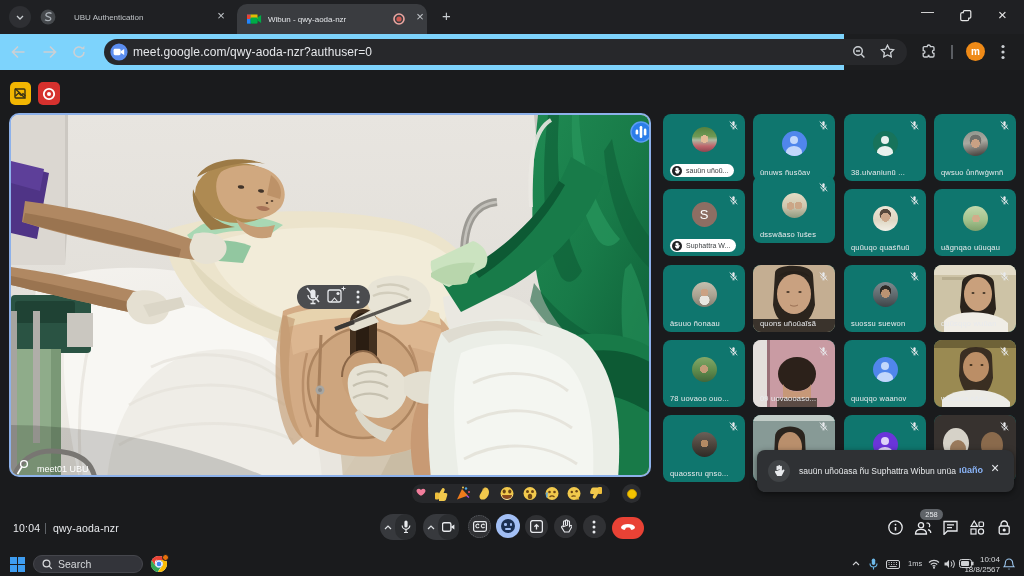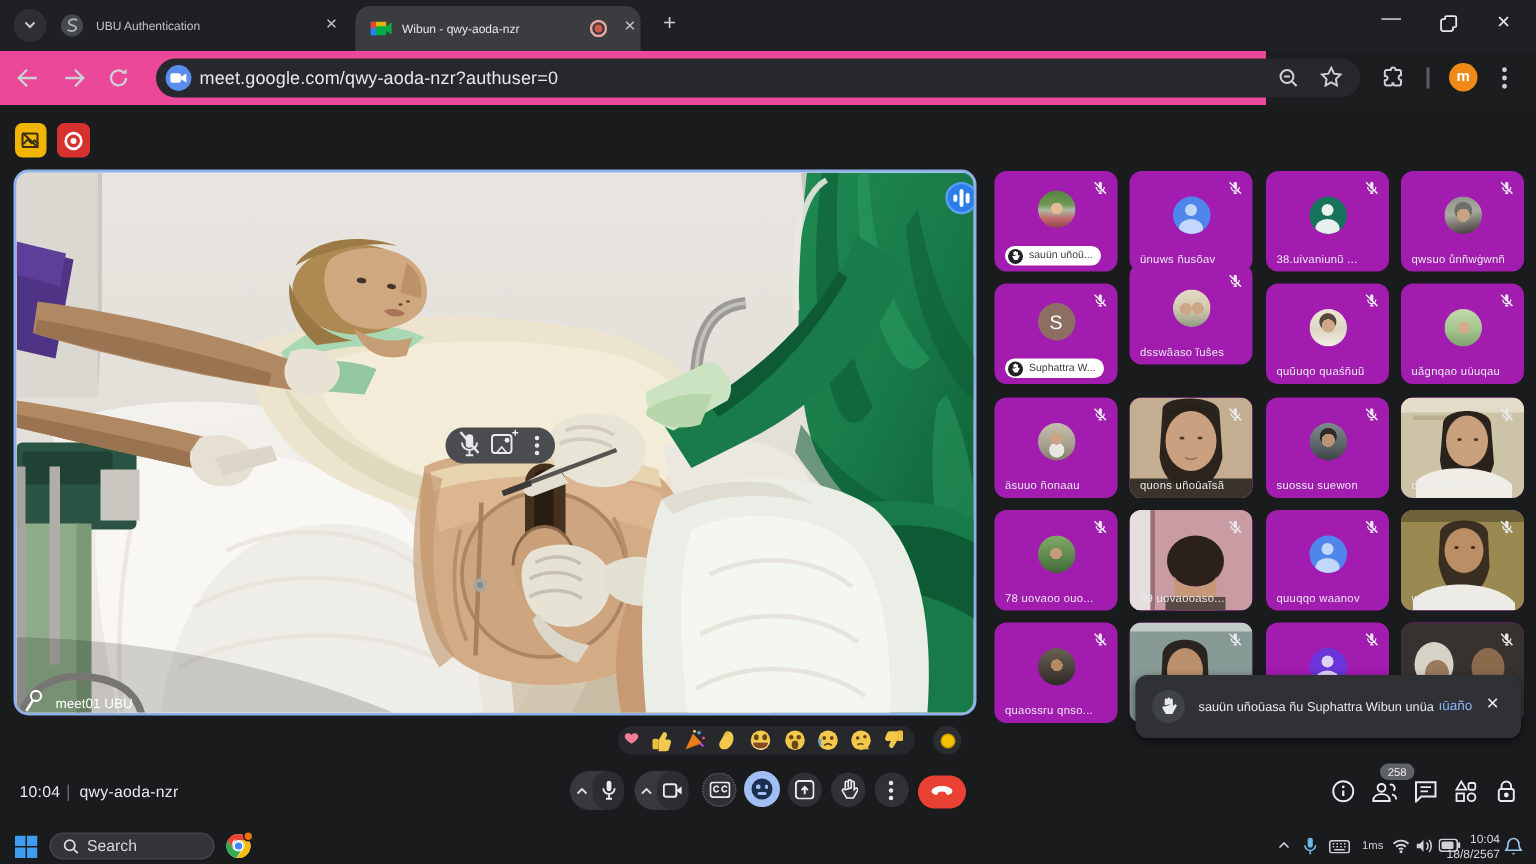"UBU Authentication" span.abs { left: 29px -> 39px }
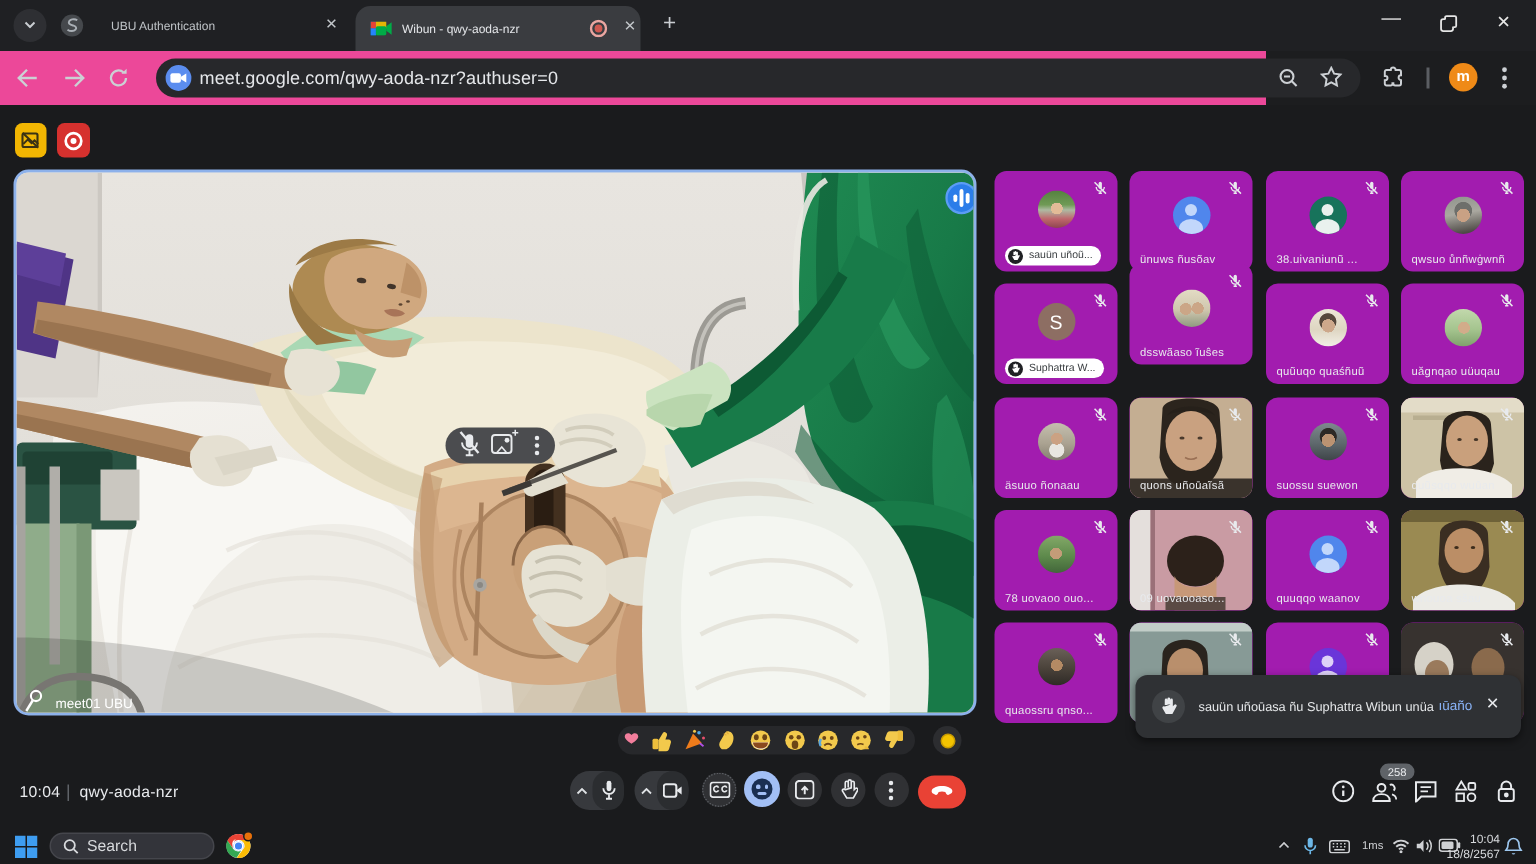"meet.google.com/qwy-aoda-nzr?authuser=0" #toolbar { background: #ec4899 -> #7dd3fc }
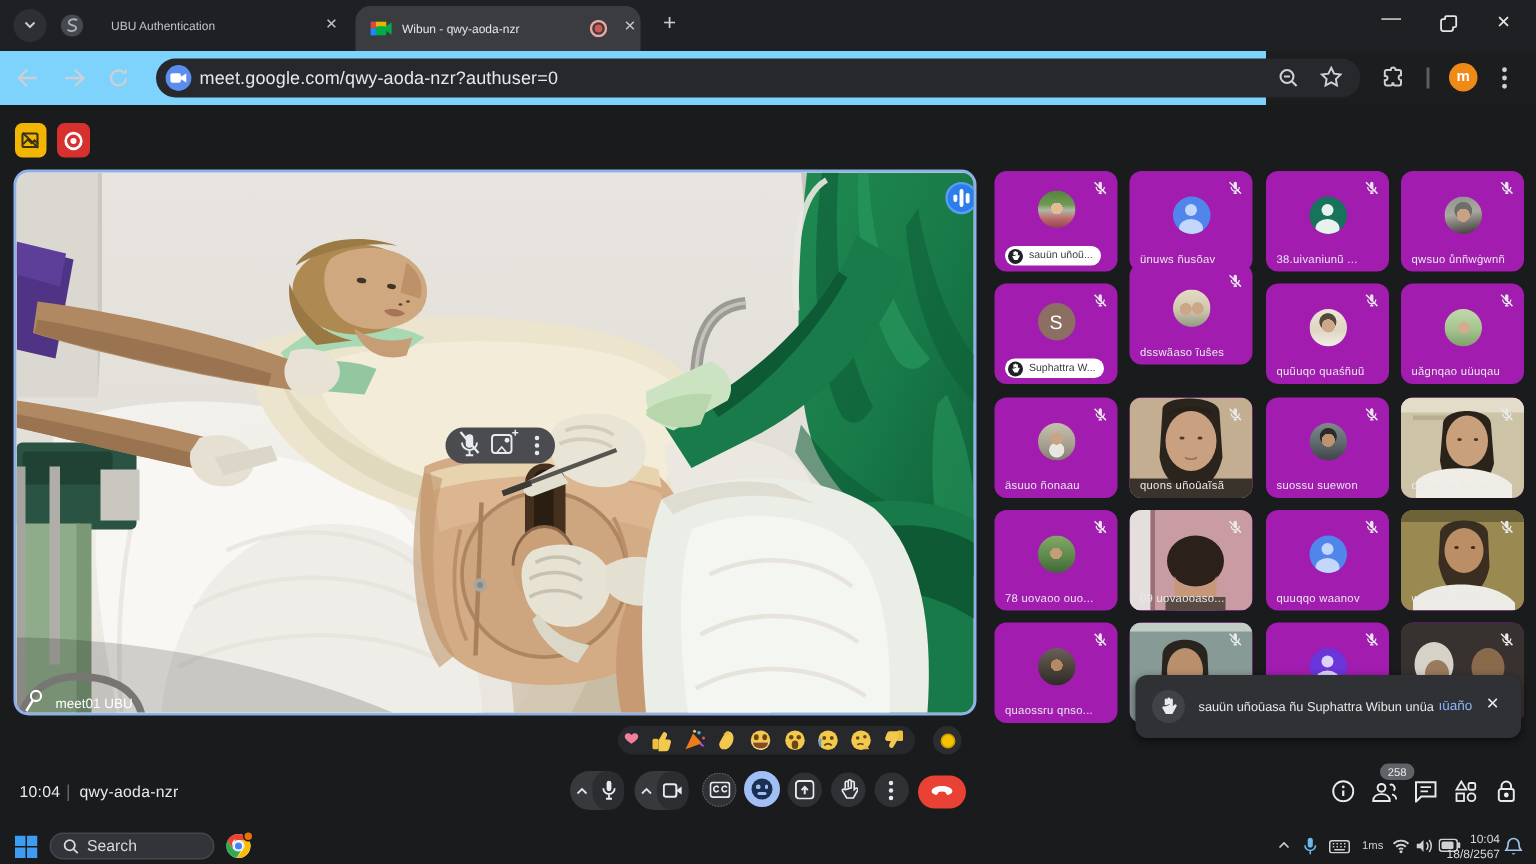"ünuws ñusõav" .tile { background: #a21caf -> #0f766e }
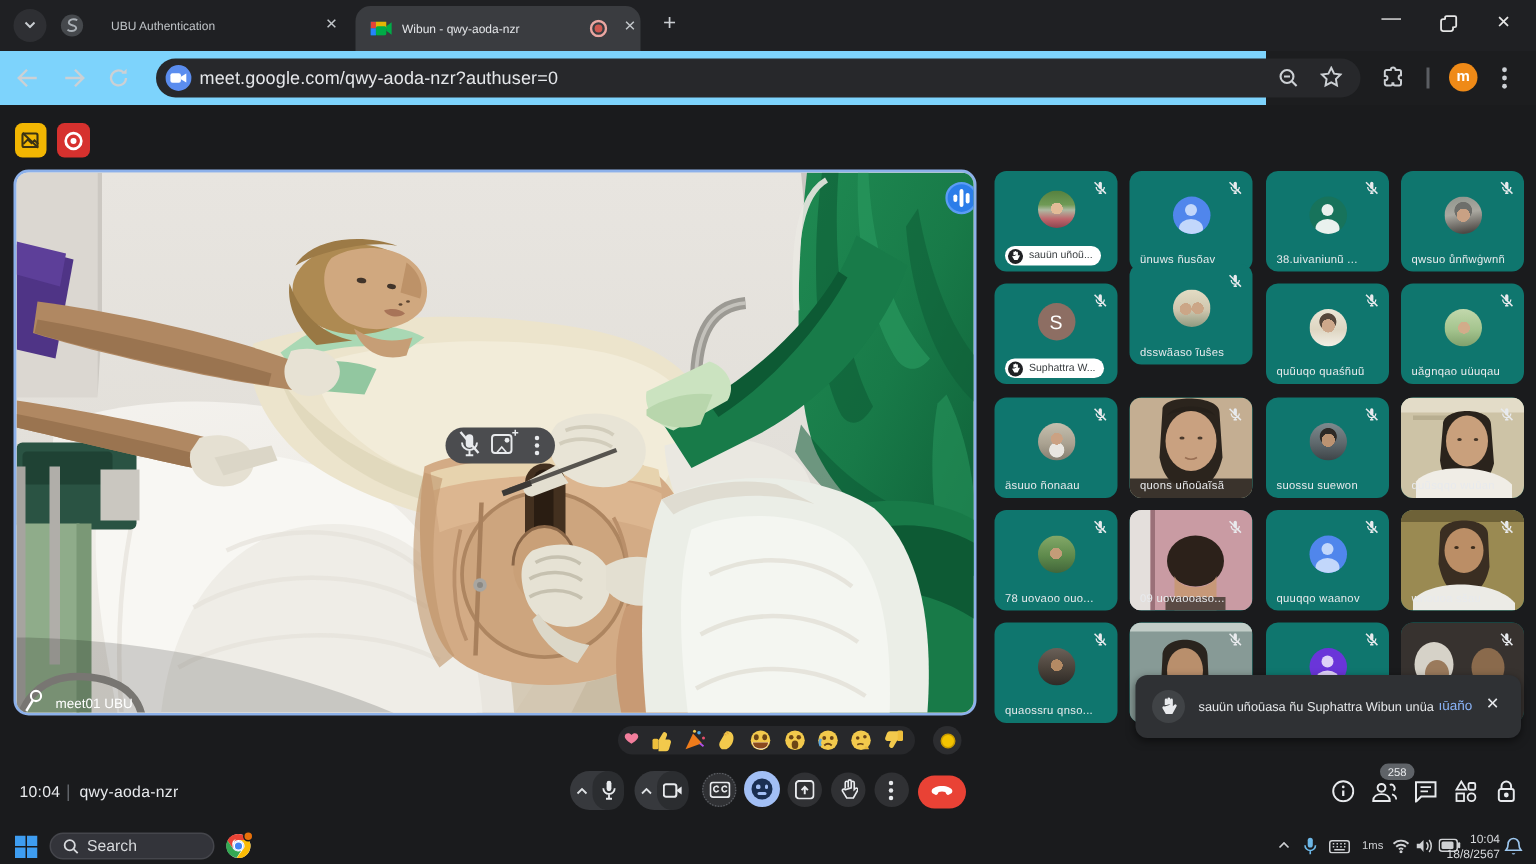"ıūaño" span.abs { font-weight: normal -> bold }
